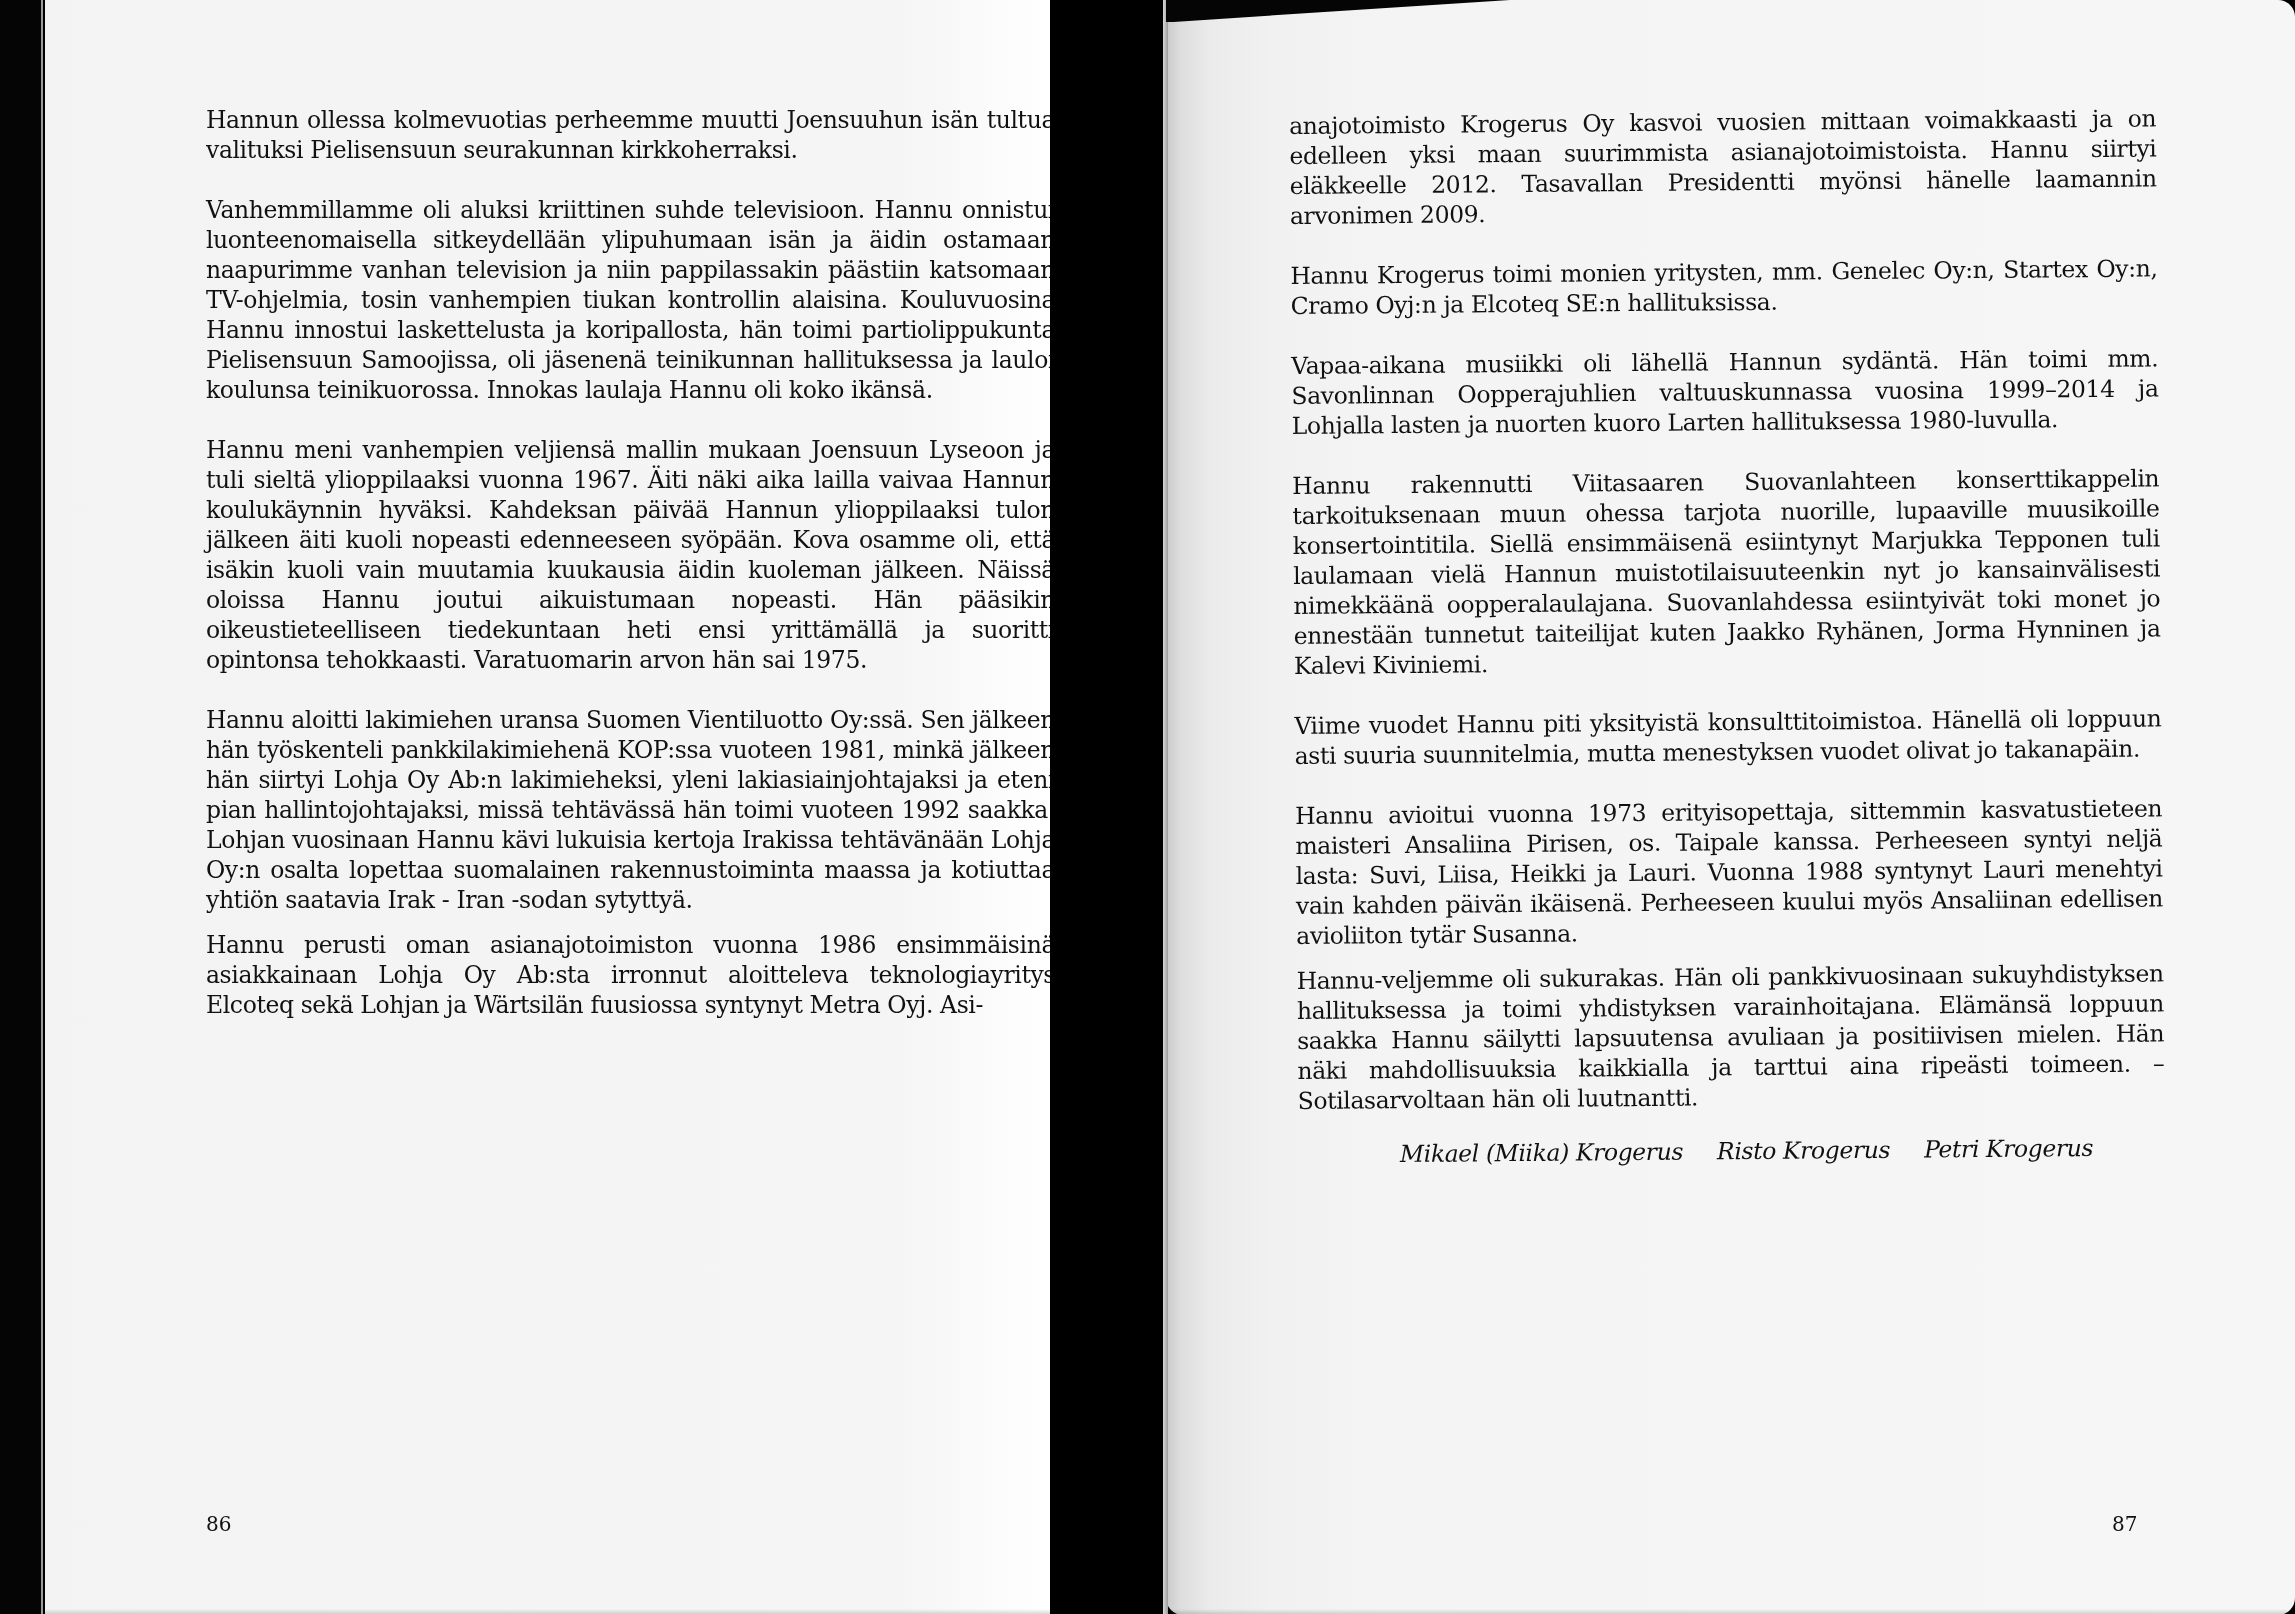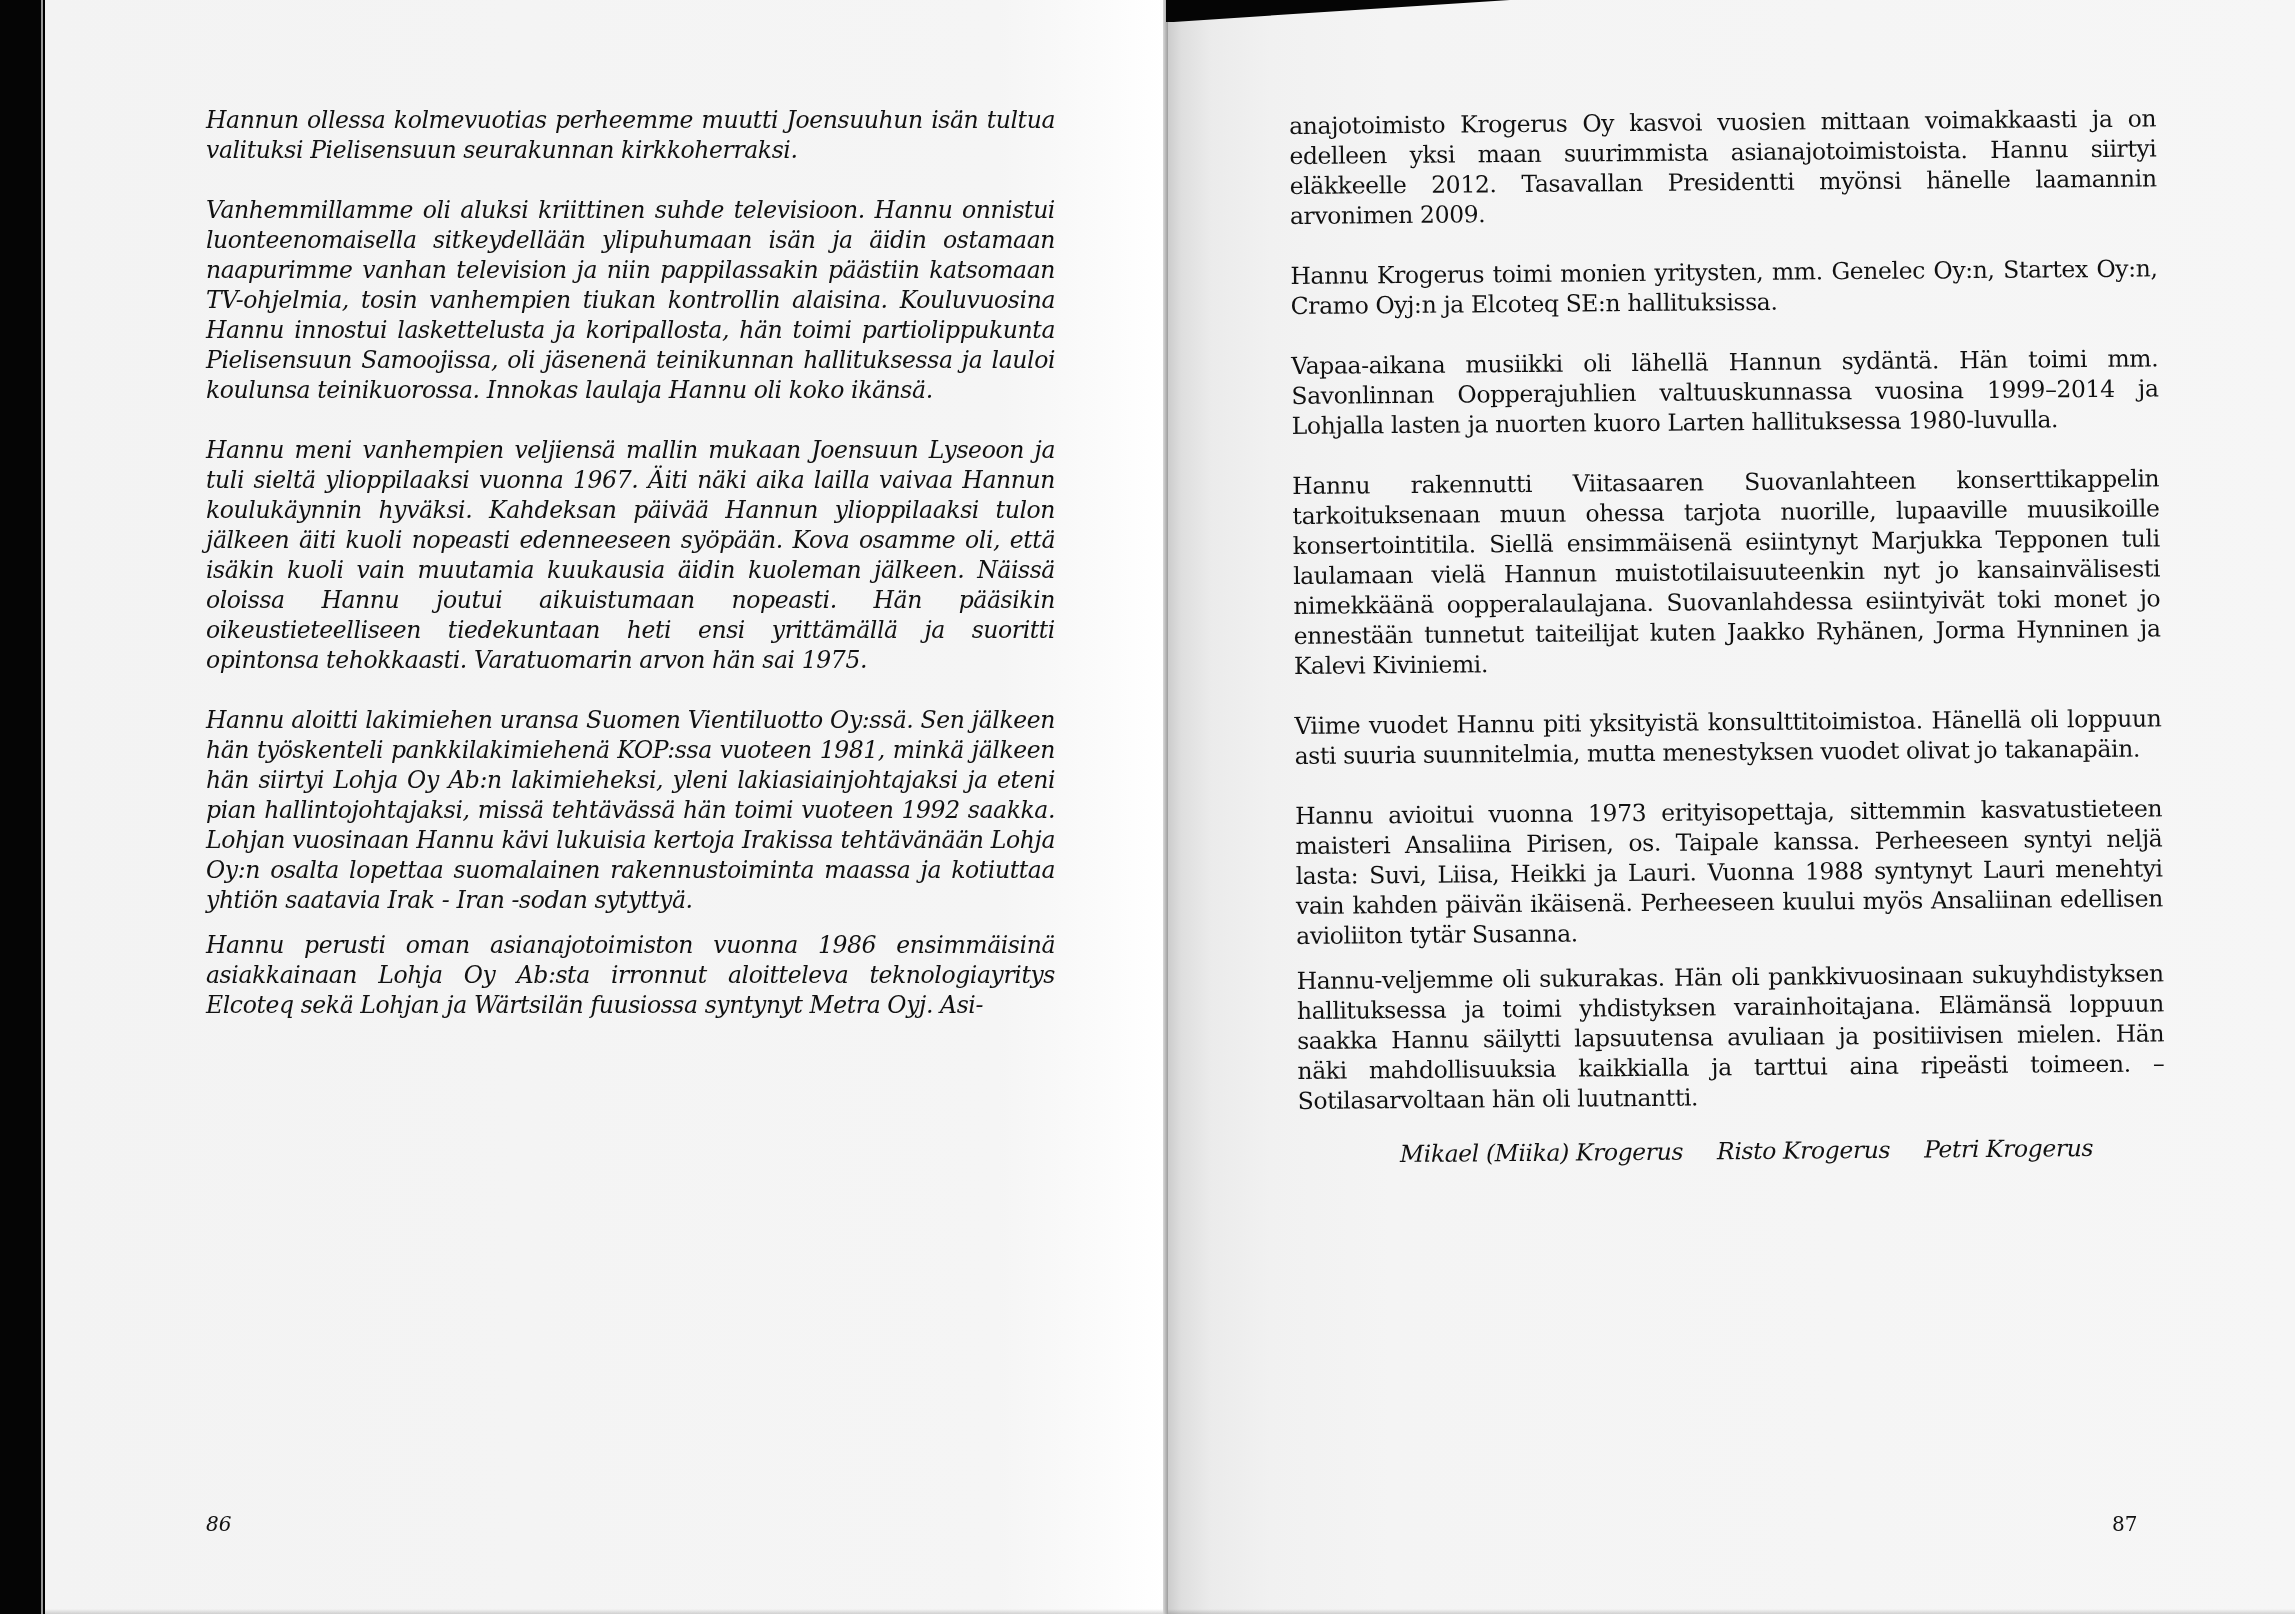"Hannun ollessa kolmevuotias perheemme" .page-left { font-style: italic -> none; width: 1121px -> 1005px }
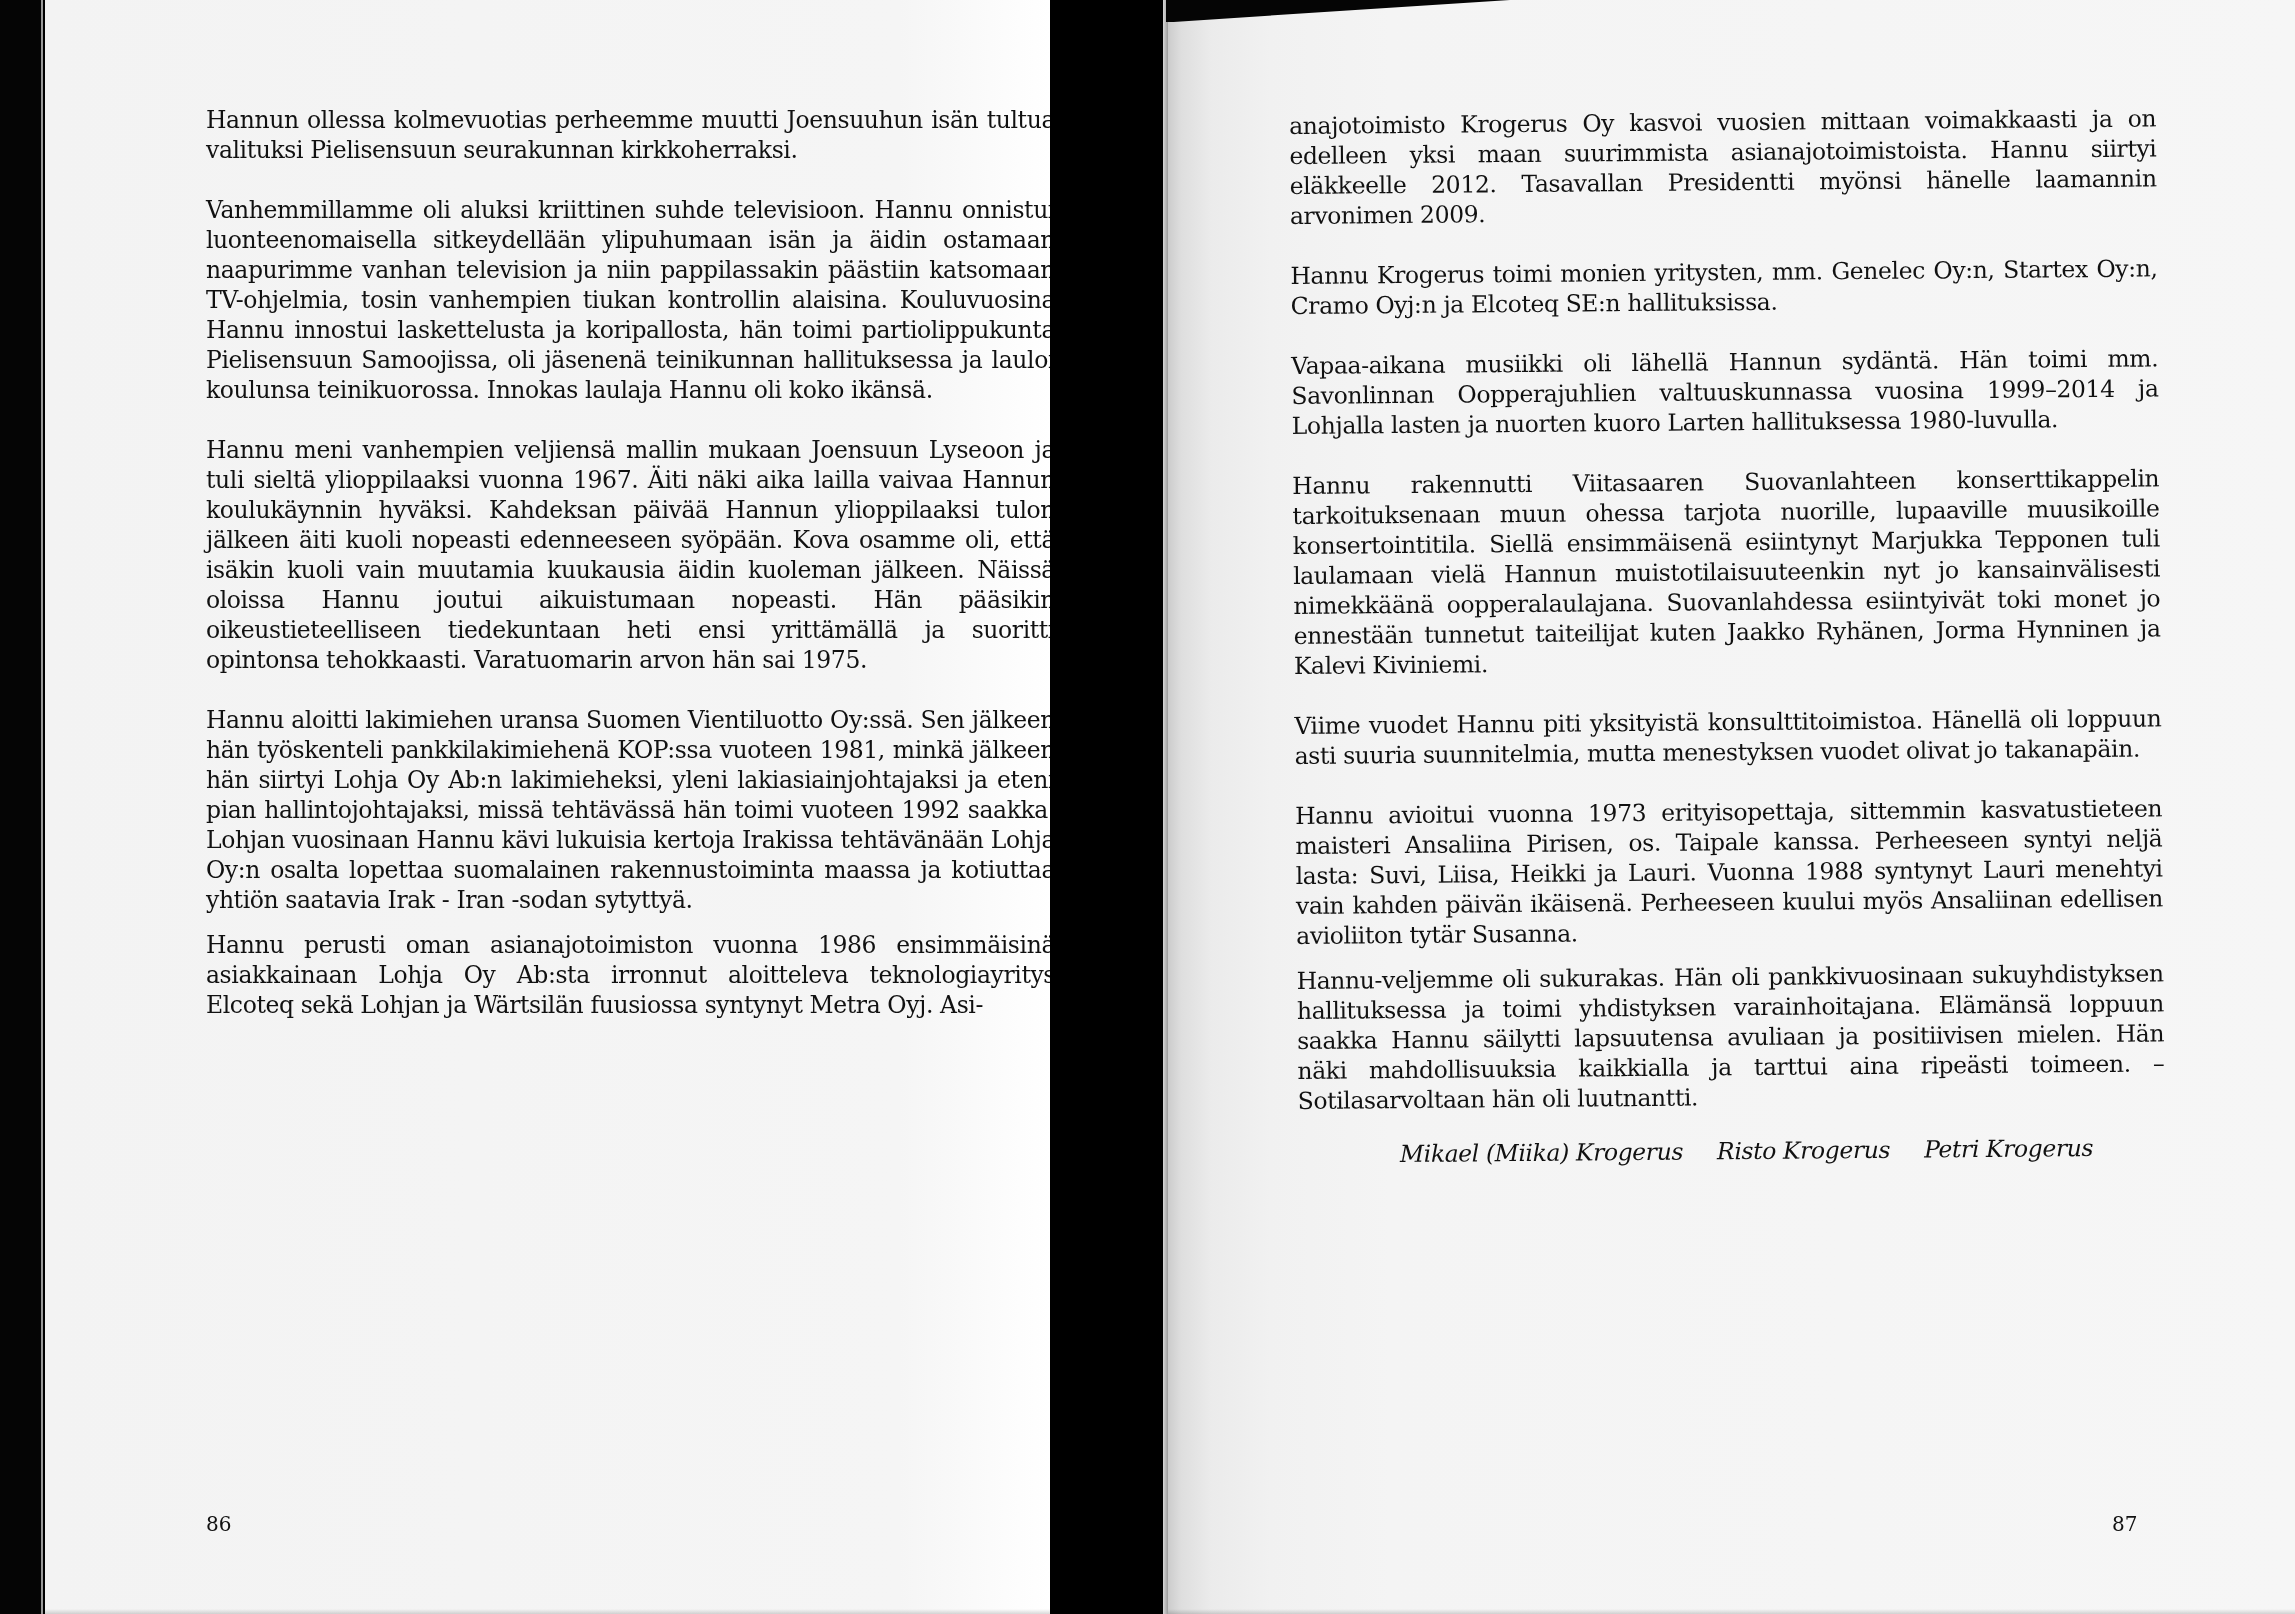"anajotoimisto Krogerus Oy kasvoi vuosien" .page-right { border-radius: none -> 17px }
